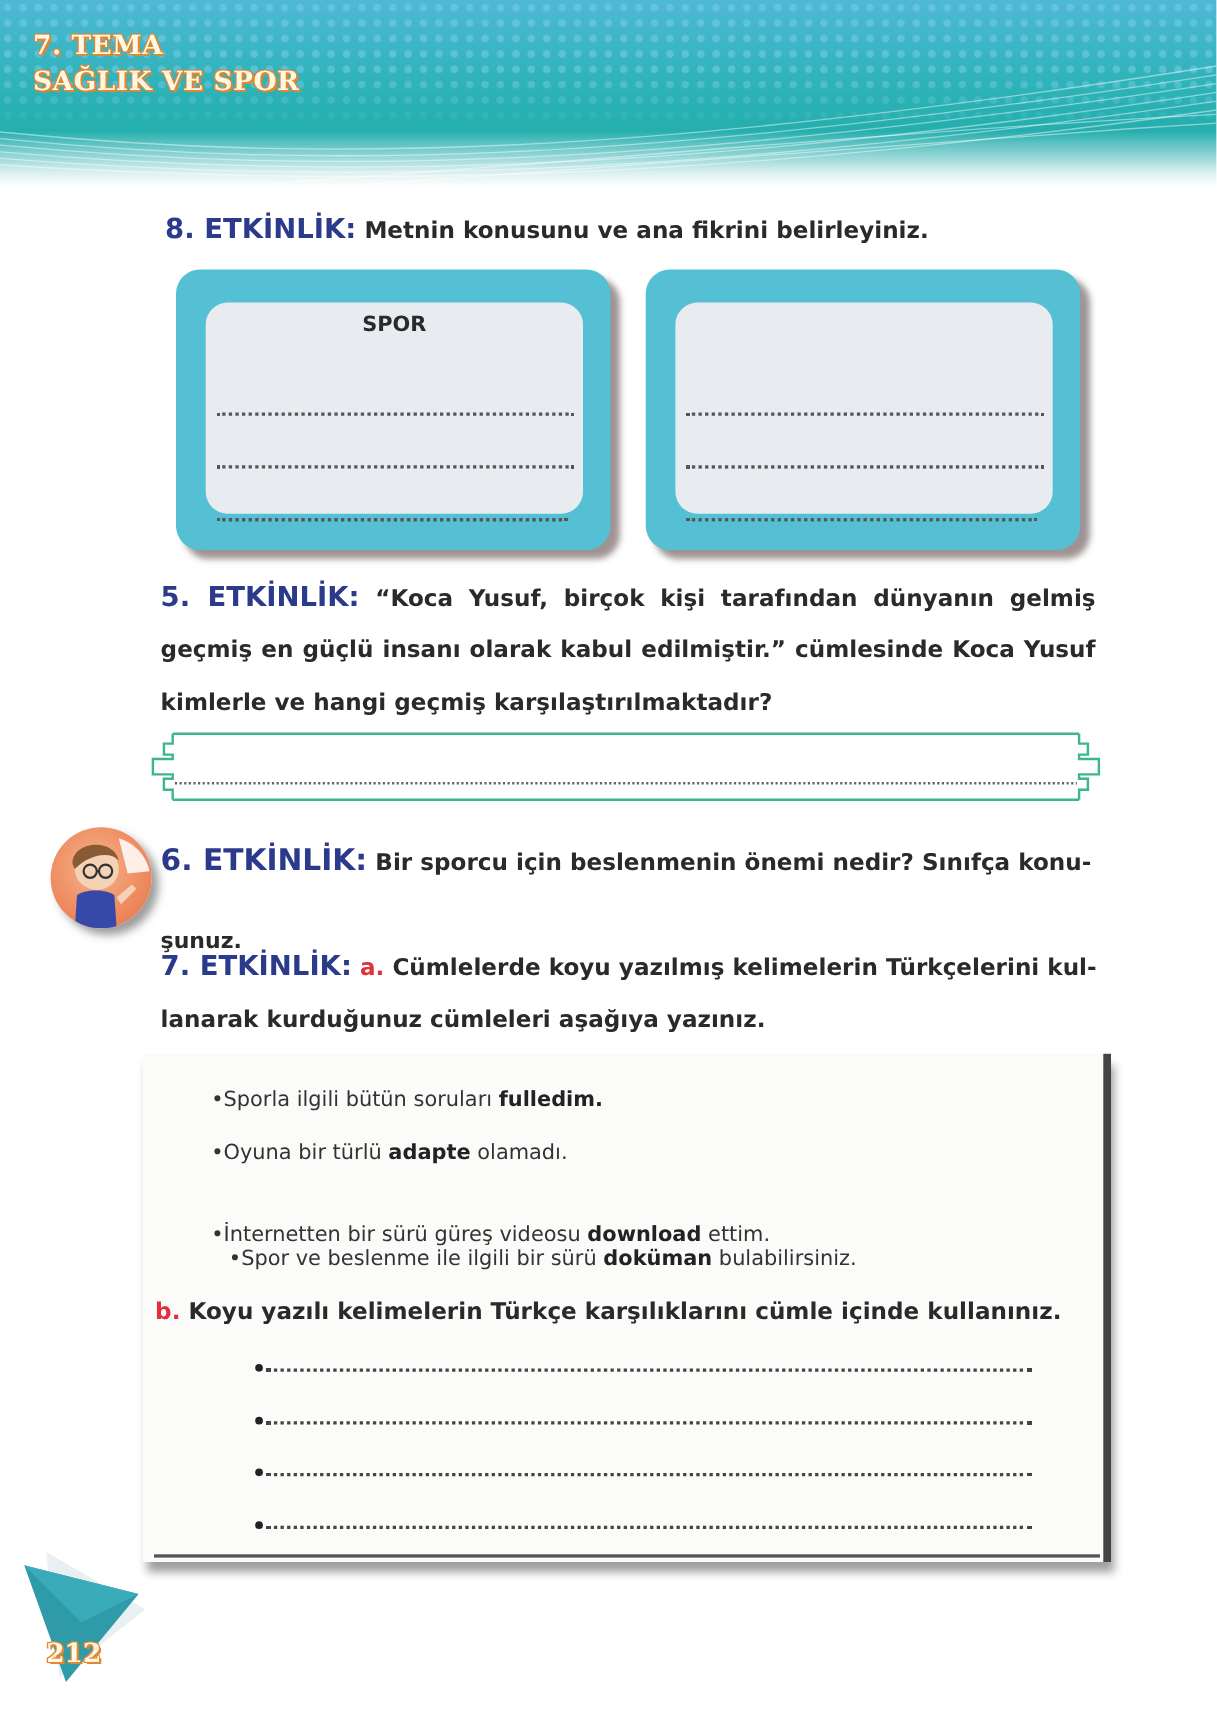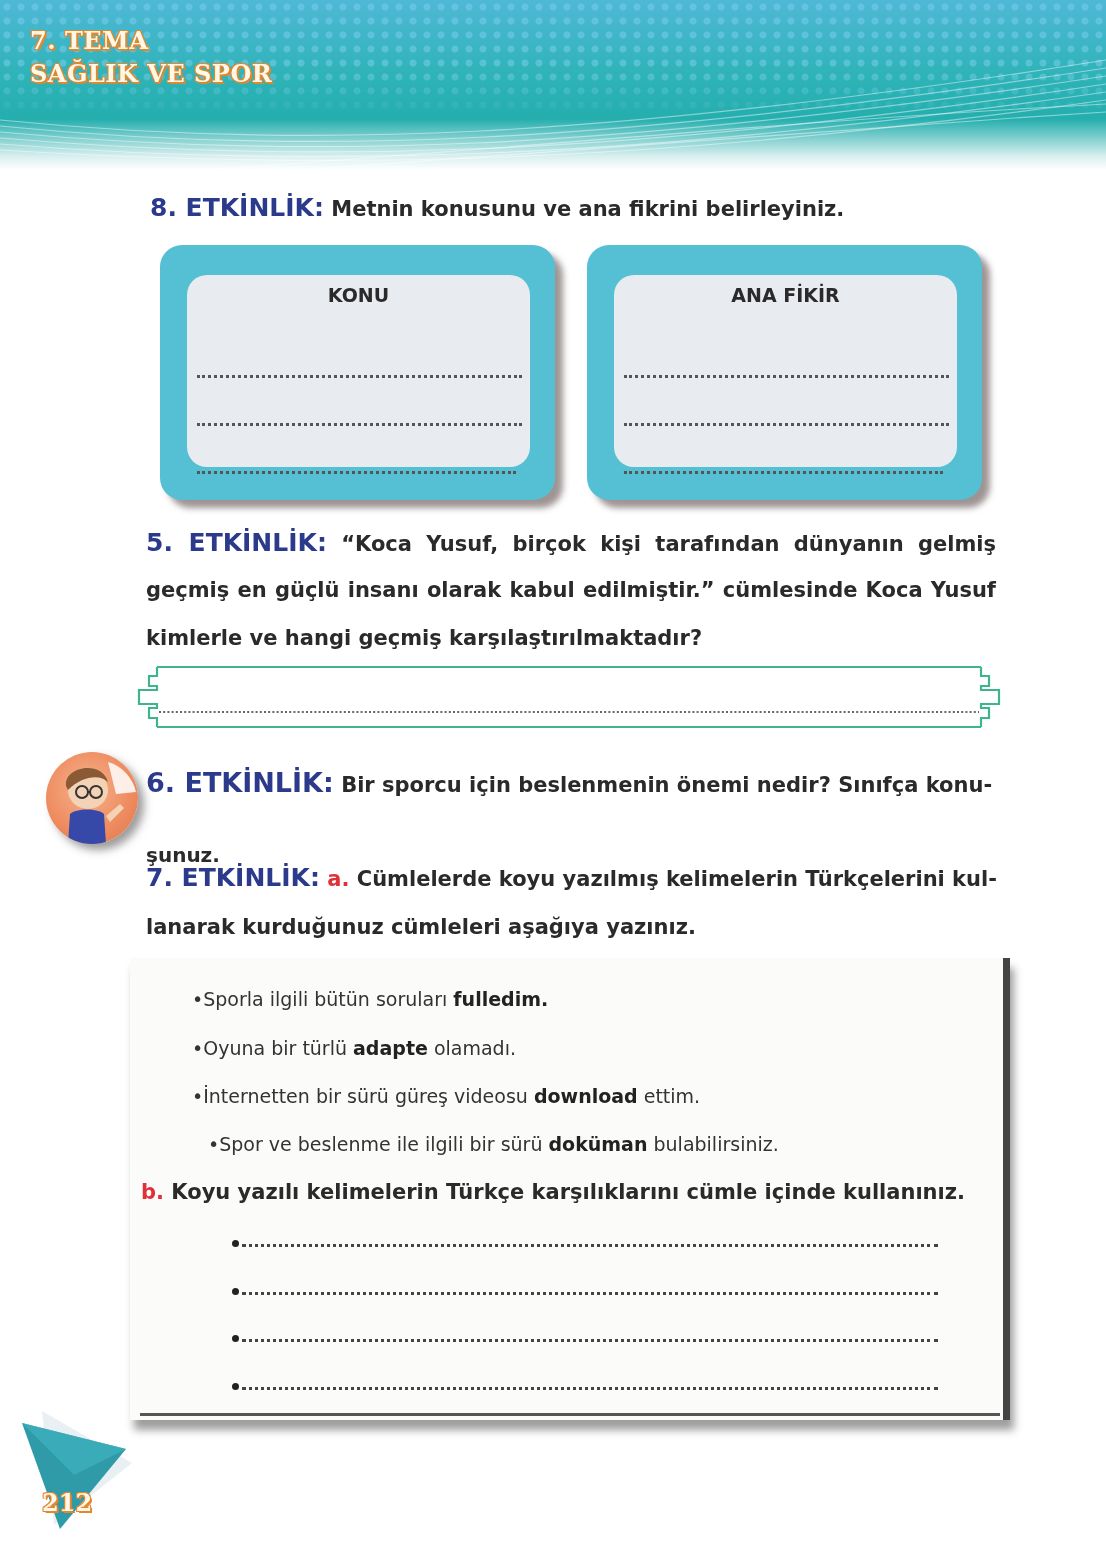"KONU" div.card-title { text: KONU -> SPOR }
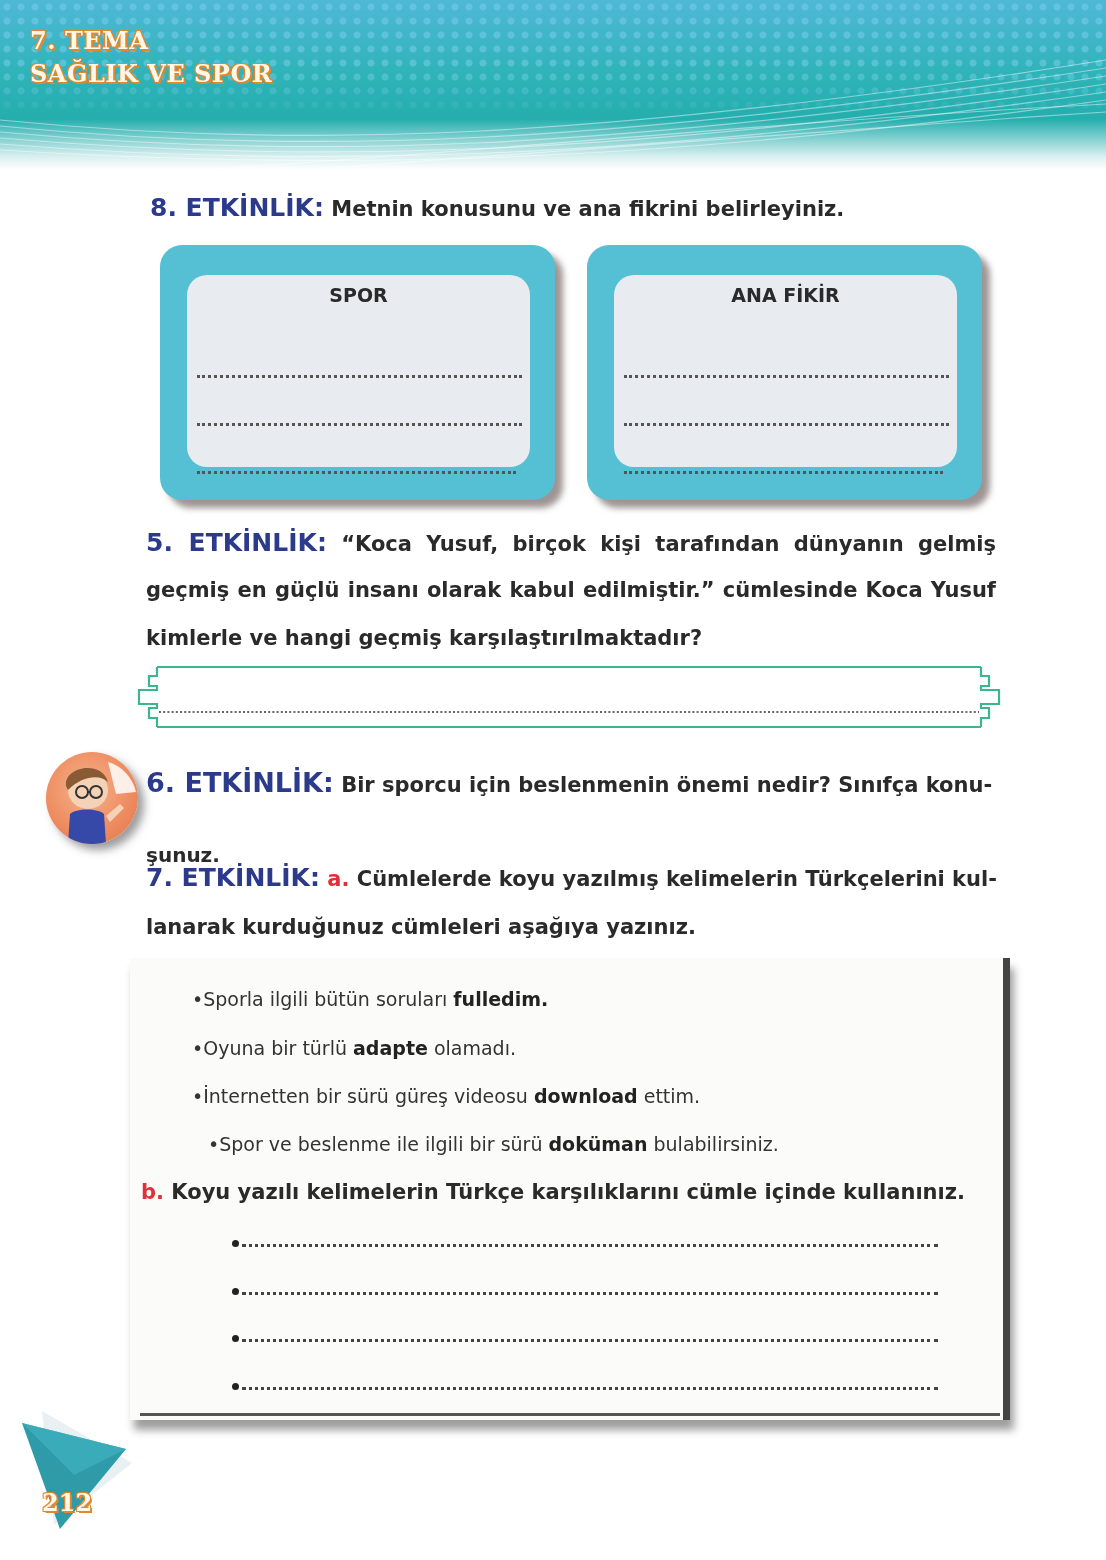"ANA FİKİR" div.card-title { html: <div>ANA FİKİR</div> -> none }
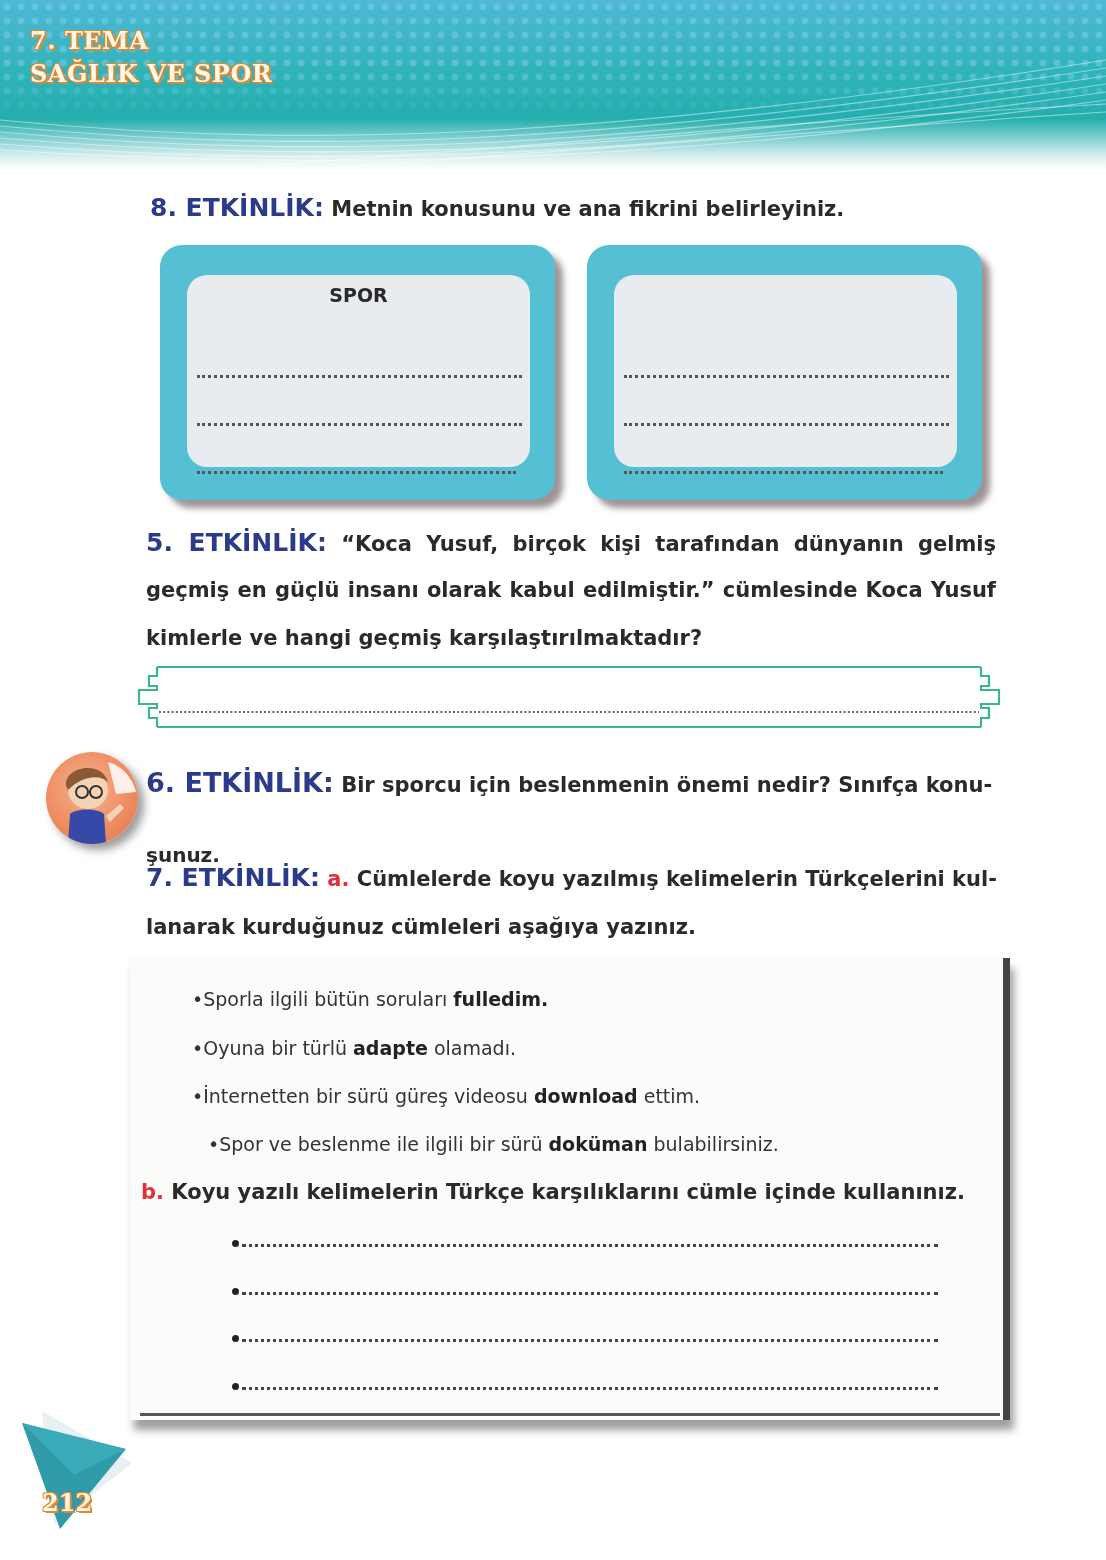"•İnternetten bir sürü güreş videosu" div.item { top: 1085px -> 1111px }
